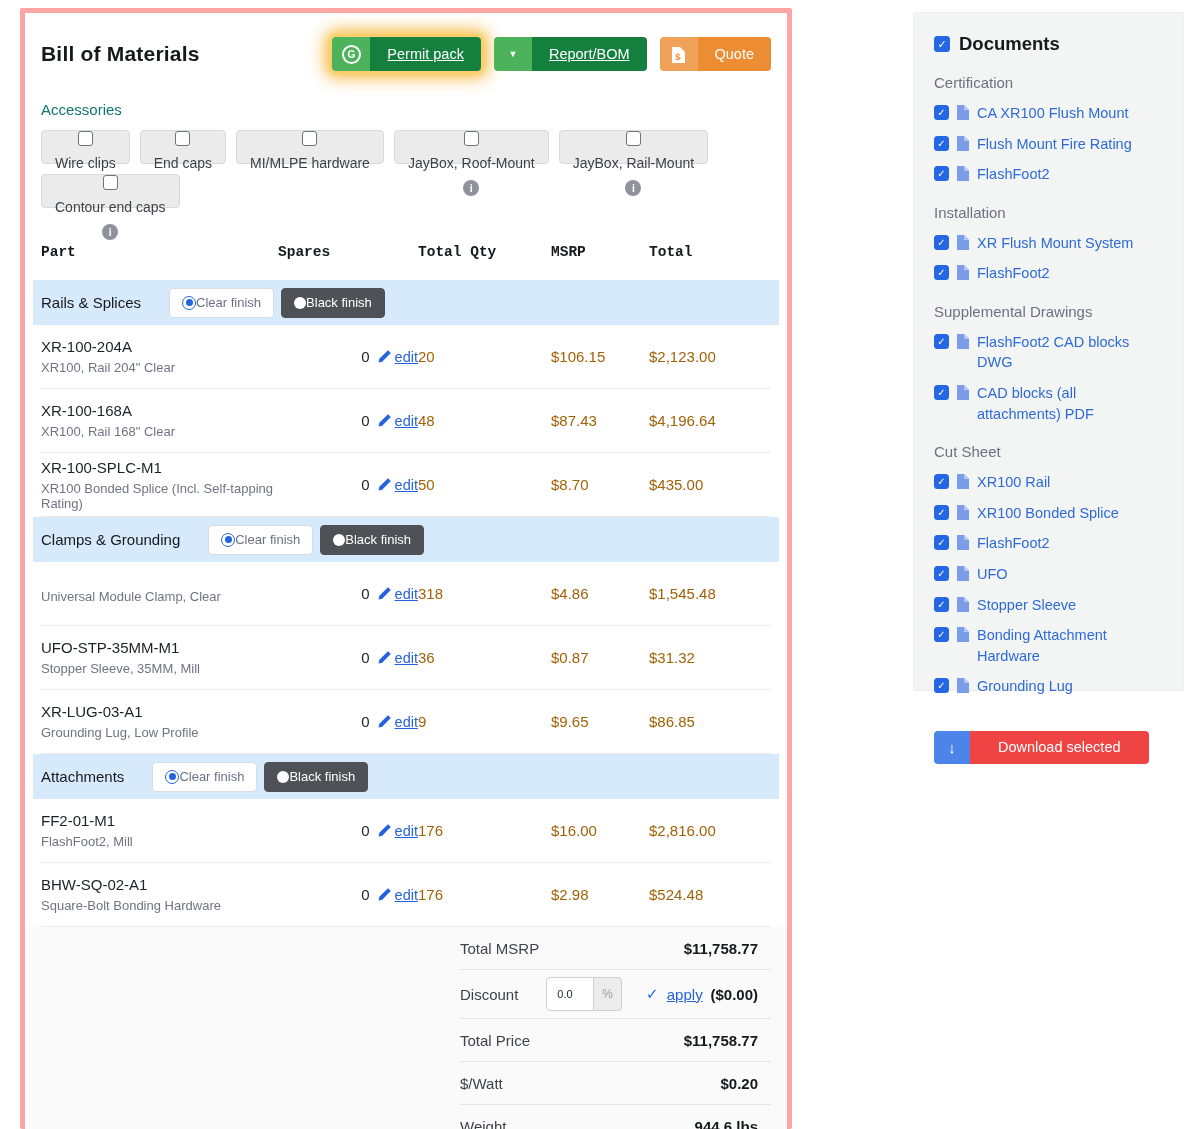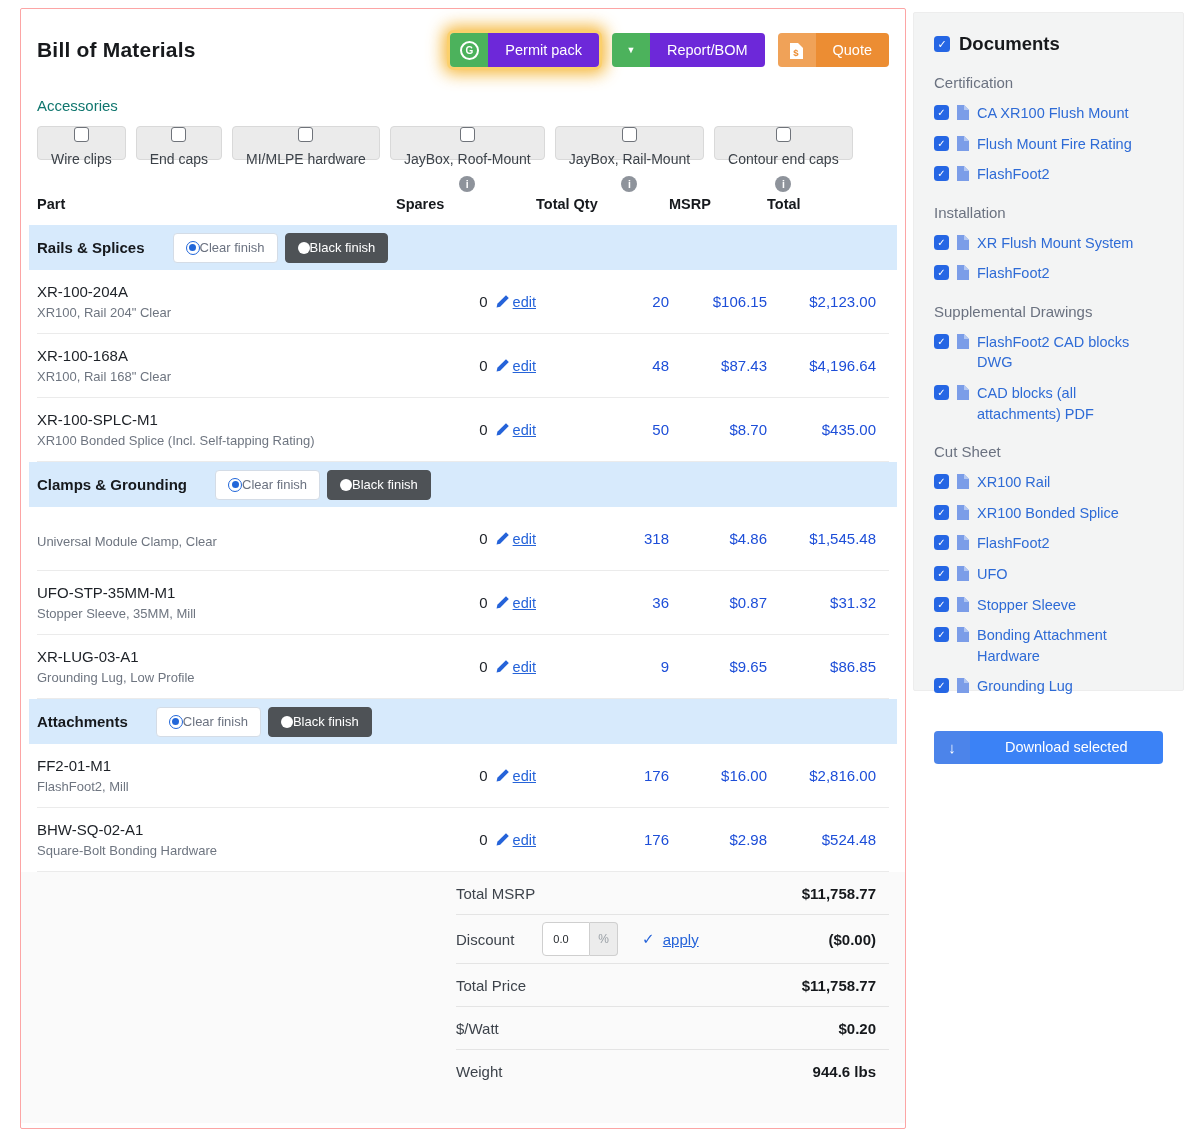"Bill of Materials" .main-card { border: 1px solid #fca5a5 -> 5px solid #fca5a5; width: 886px -> 772px }
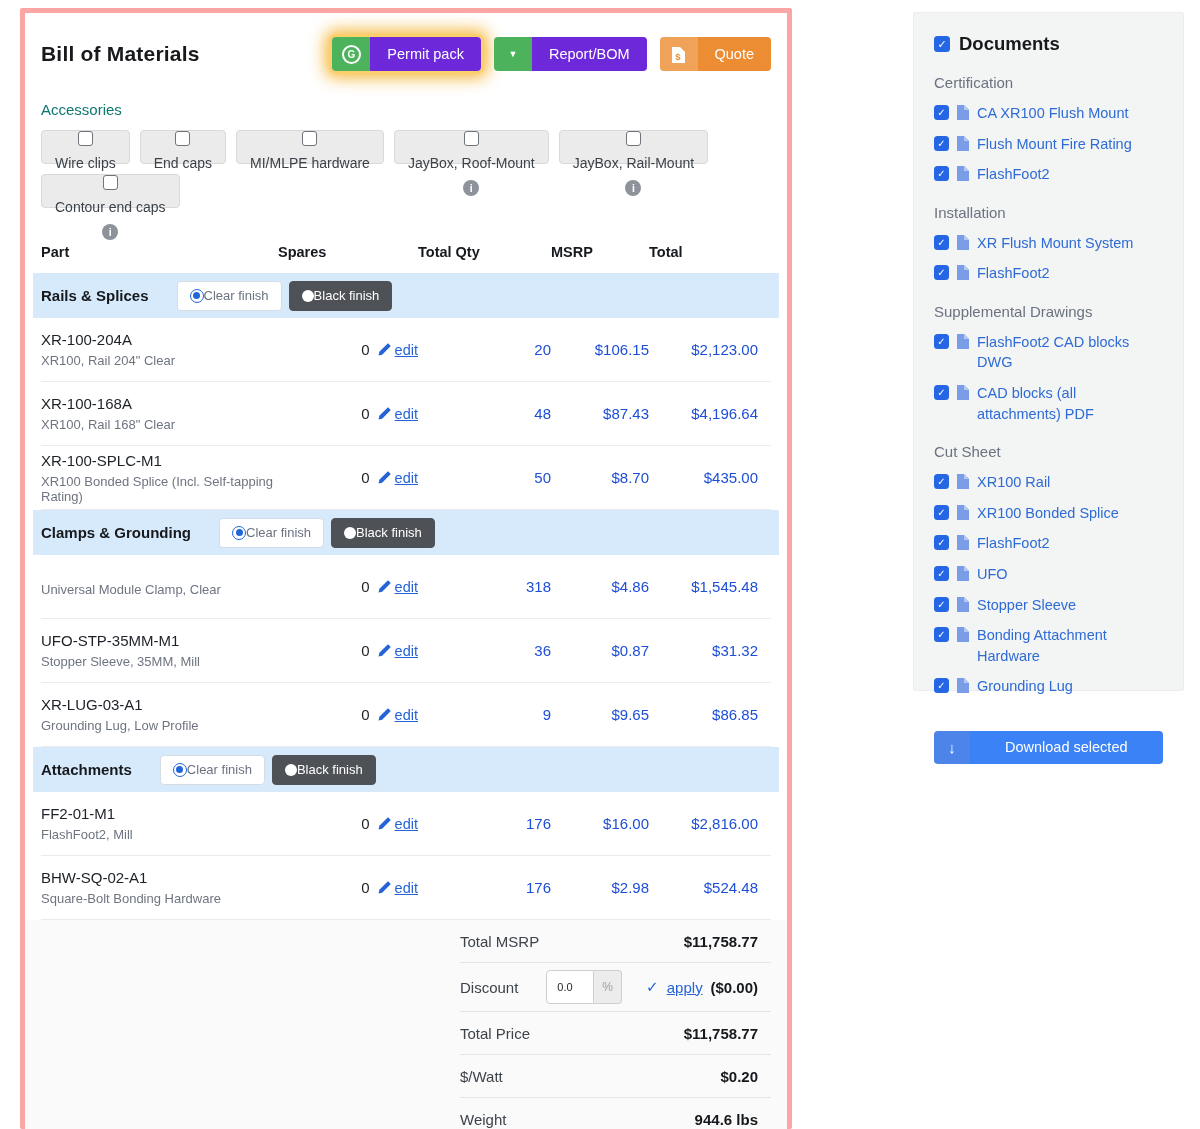"Permit pack" .btn-green .seg-label { background: #6d28d9 -> #15803d; text-decoration: none -> underline }
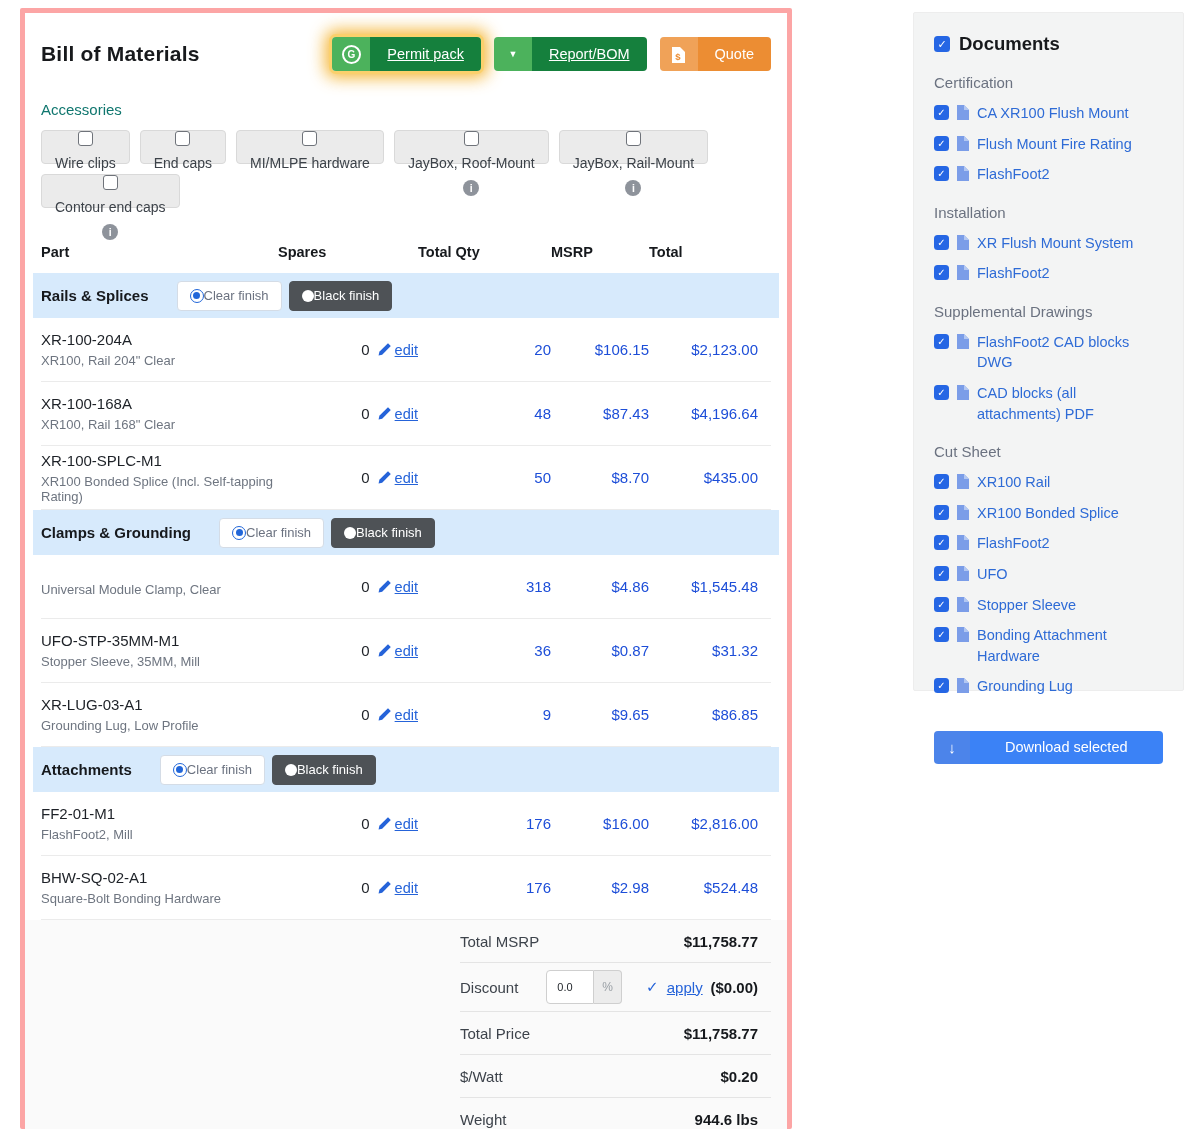"Part" .thead { font-family: none -> Liberation Mono, monospace; padding-bottom: 13px -> 20px }
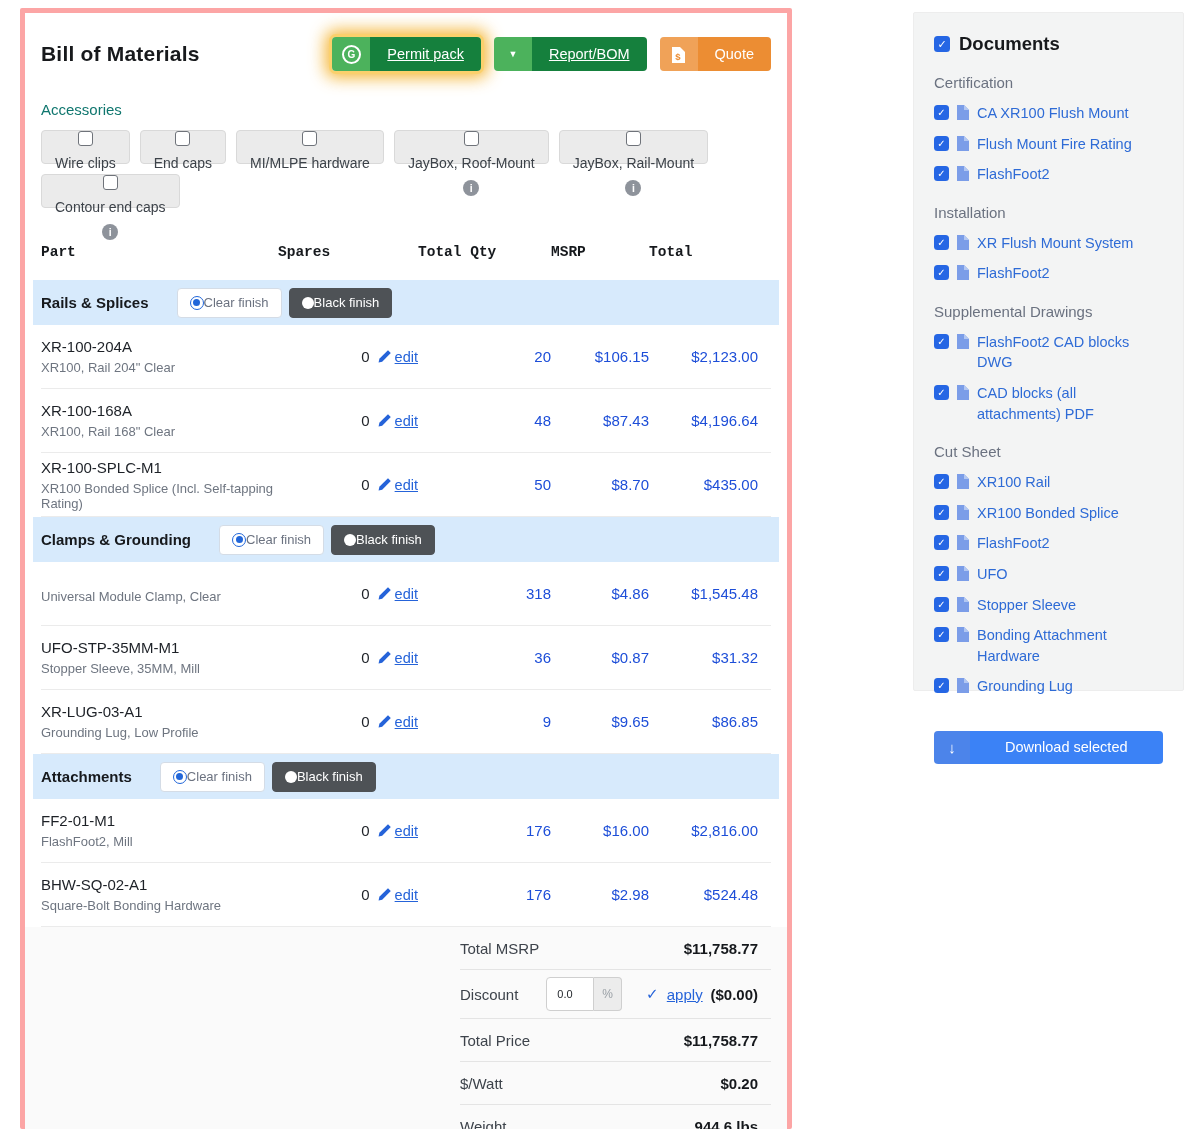"Rails & Splices" .band-name { font-weight: 700 -> 400 }
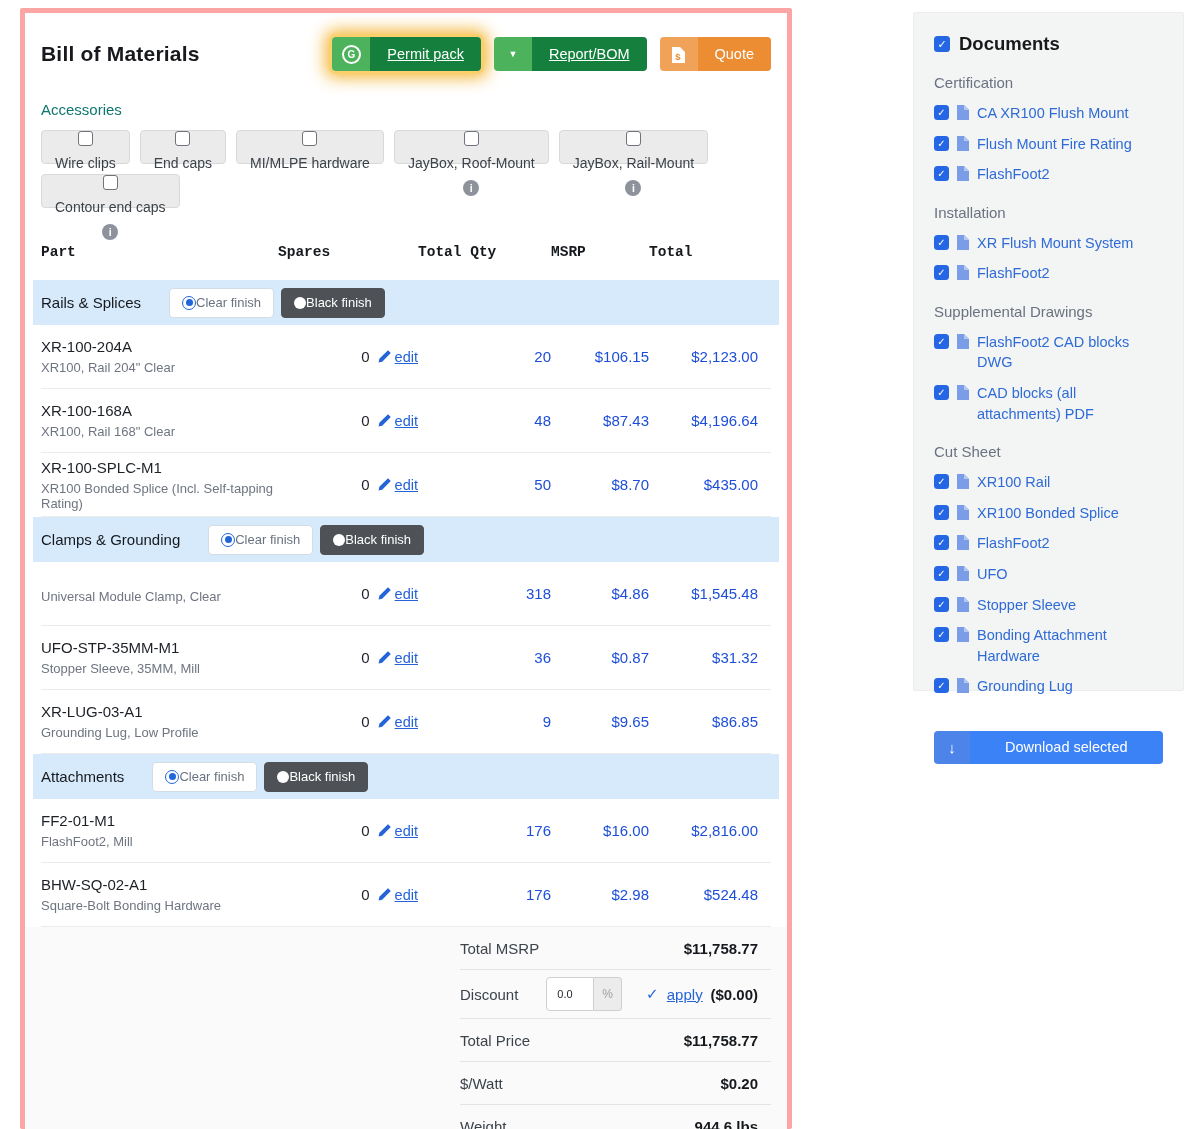"20" .cell-num { color: #1d4ed8 -> #a16207; text-align: right -> none }
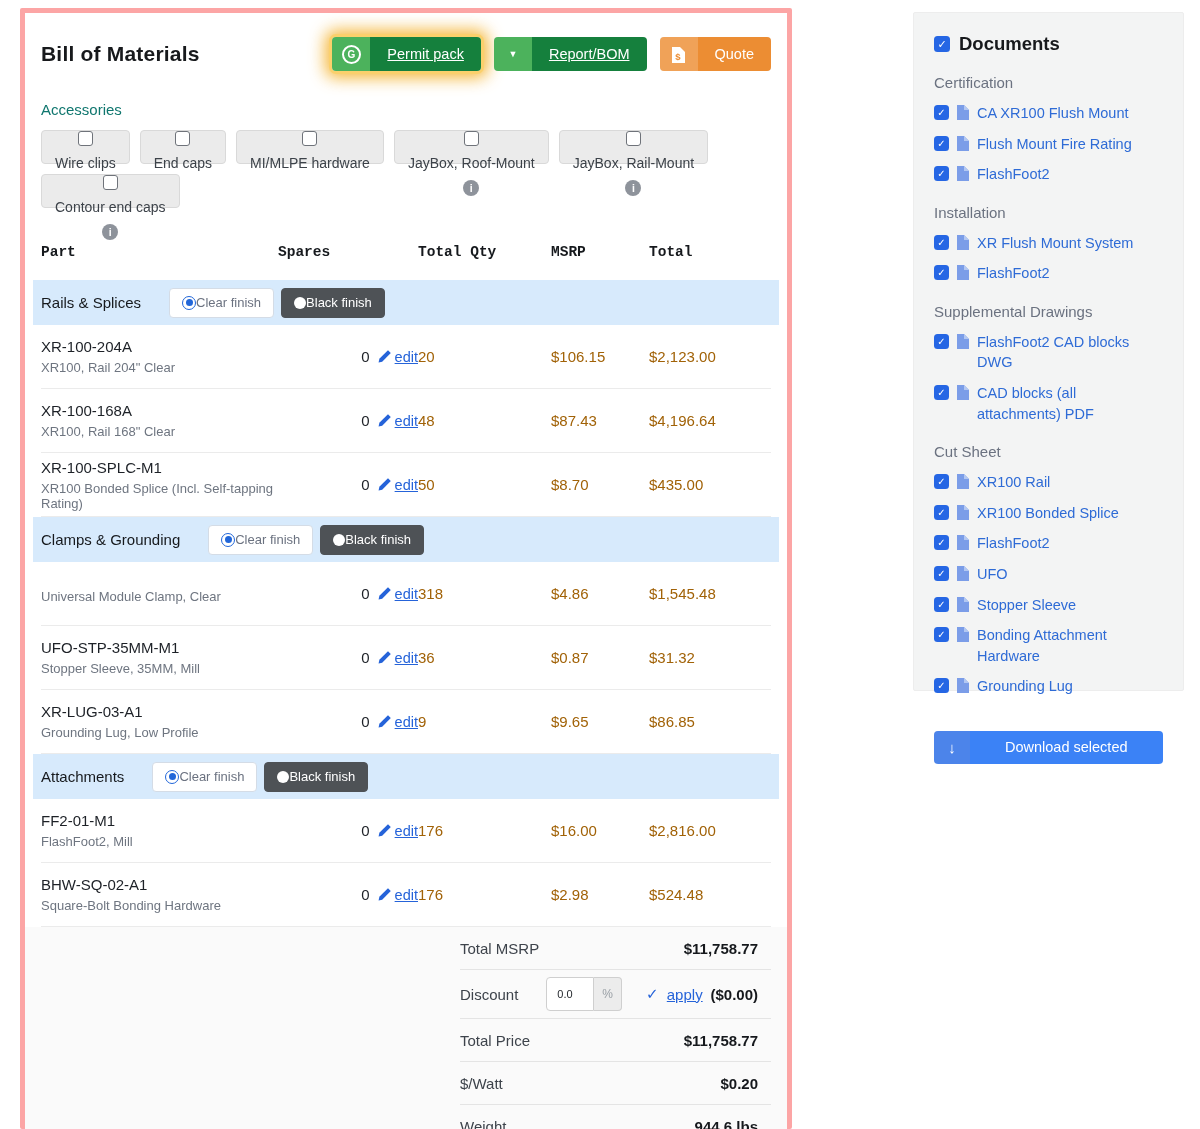"Download selected" .btn-blue .seg-label { background: #3b82f6 -> #ef4444; padding: 0 35px -> 0 28px }
